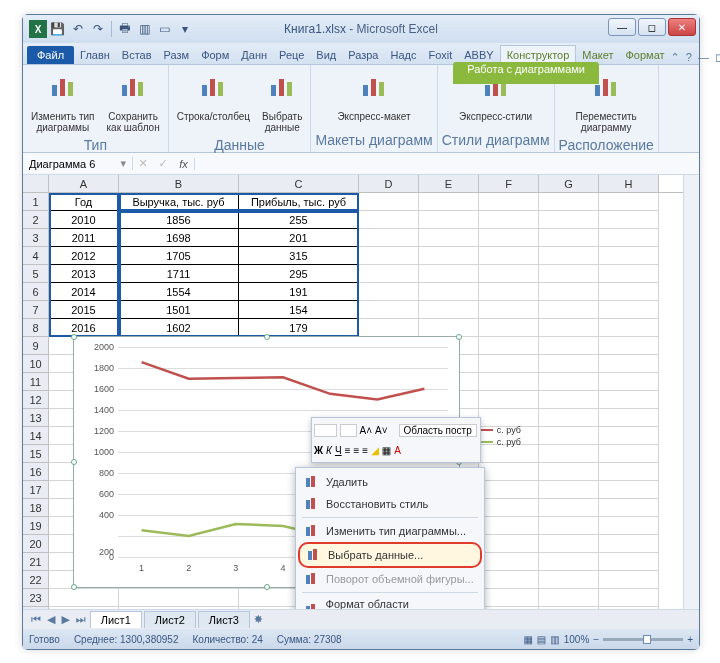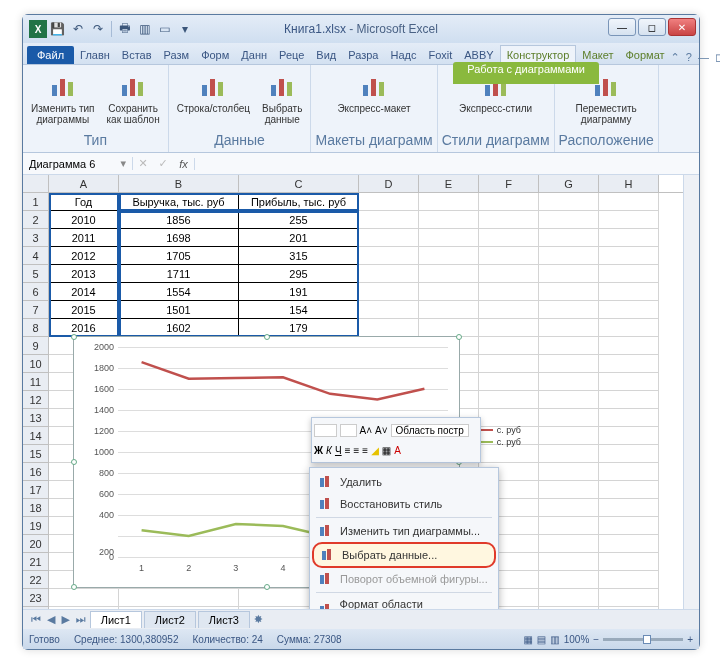"Изменить тип" .rbtn { gap: 2px -> 10px }
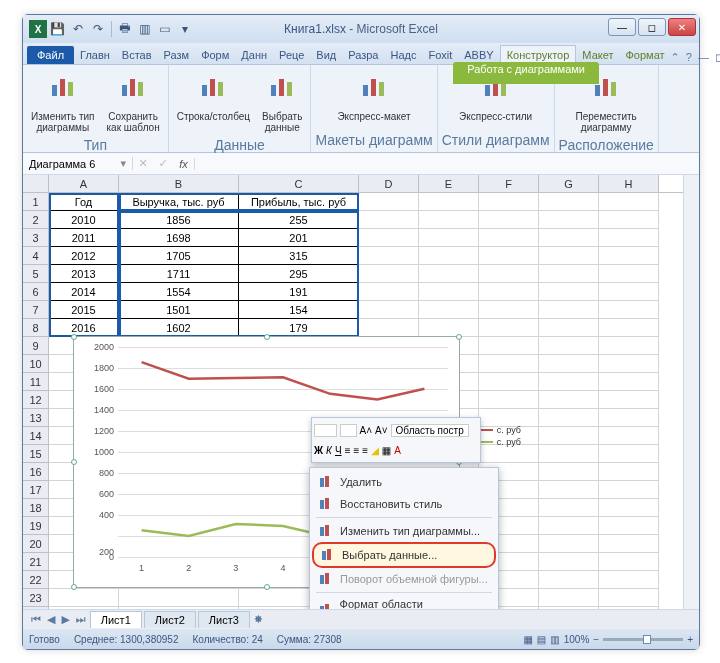"Область постр" span { margin-left: none -> 8px }
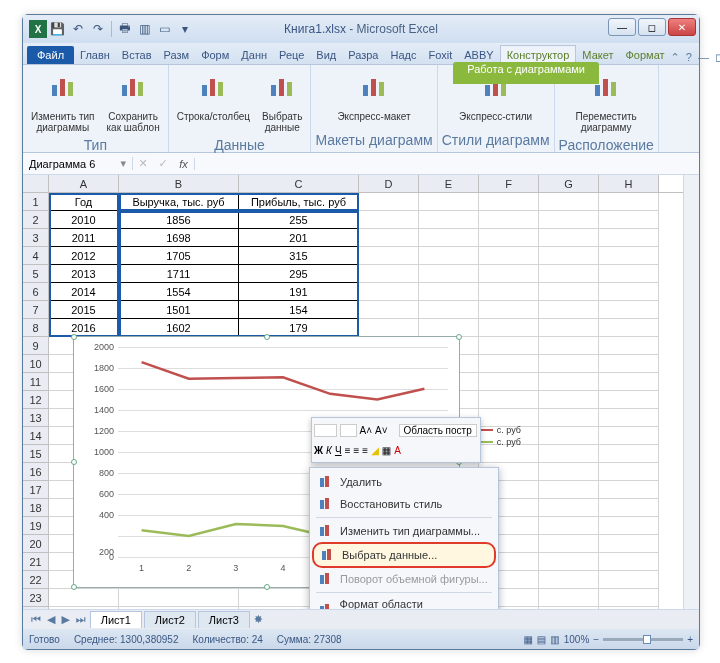"Удалить" .ctxmenu { margin-left: 14px -> none }
